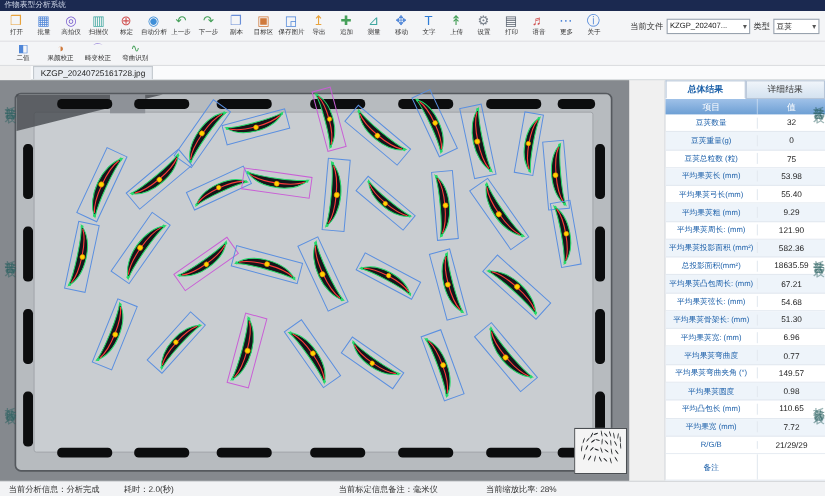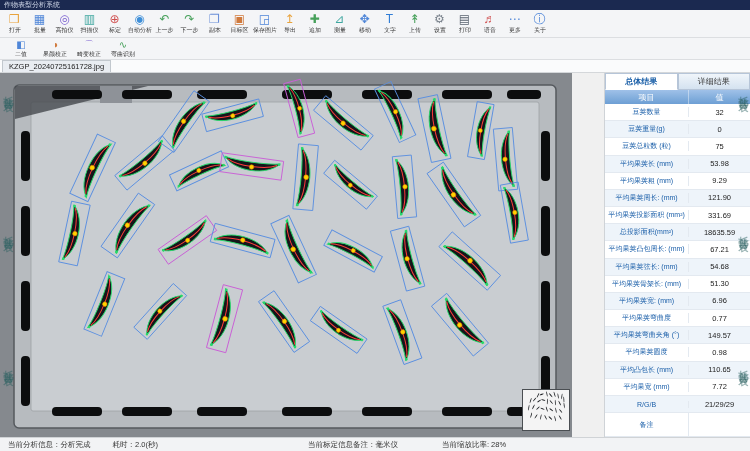"当前文件" div.tb-right { html: none -> <div> <span>当前文件</span> <div> <span>KZGP_202407...</span> <span>▾</span> </div> <span>类型</span> <div> <span>豆荚</span> <span>▾</span> </div> </div> }
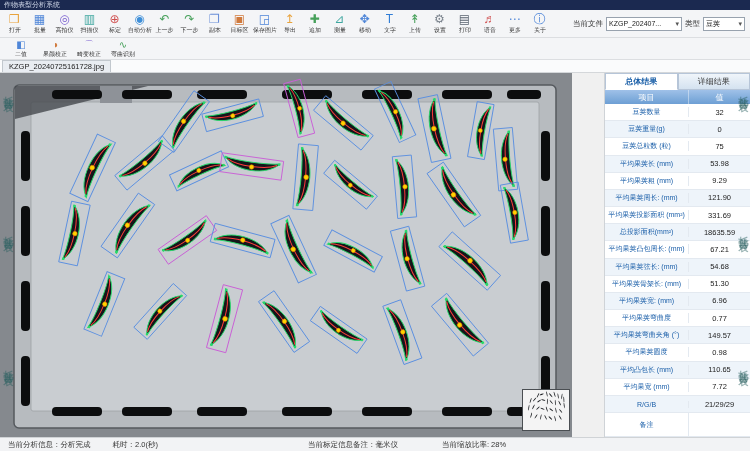"KZGP_20240725161728.jpg" .tabbar { margin-left: none -> 28px }
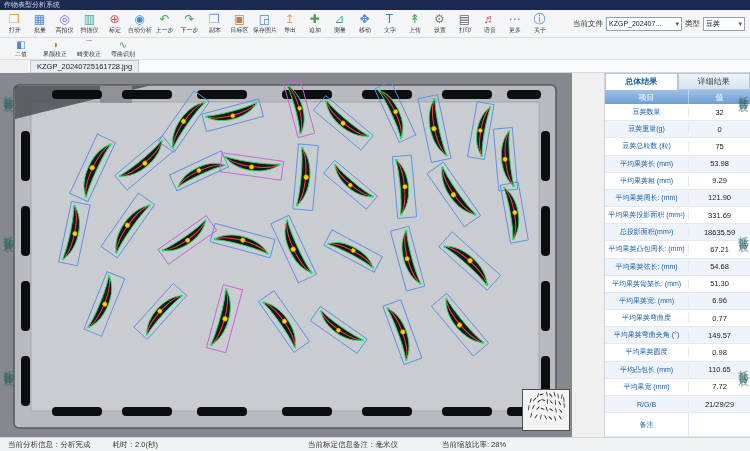"55.40" div.rrow { html: none -> <div> <div>平均果荚弓长(mm)</div> <div>55.40</div> </div> }
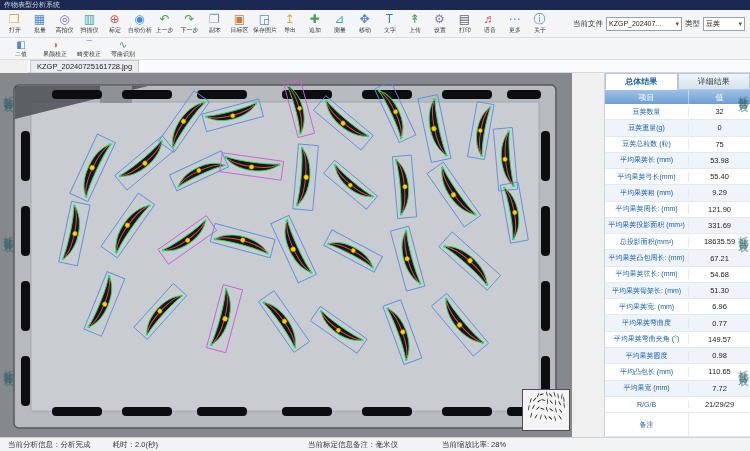"331.69" div.cell-val { text: 331.69 -> 582.36 }
